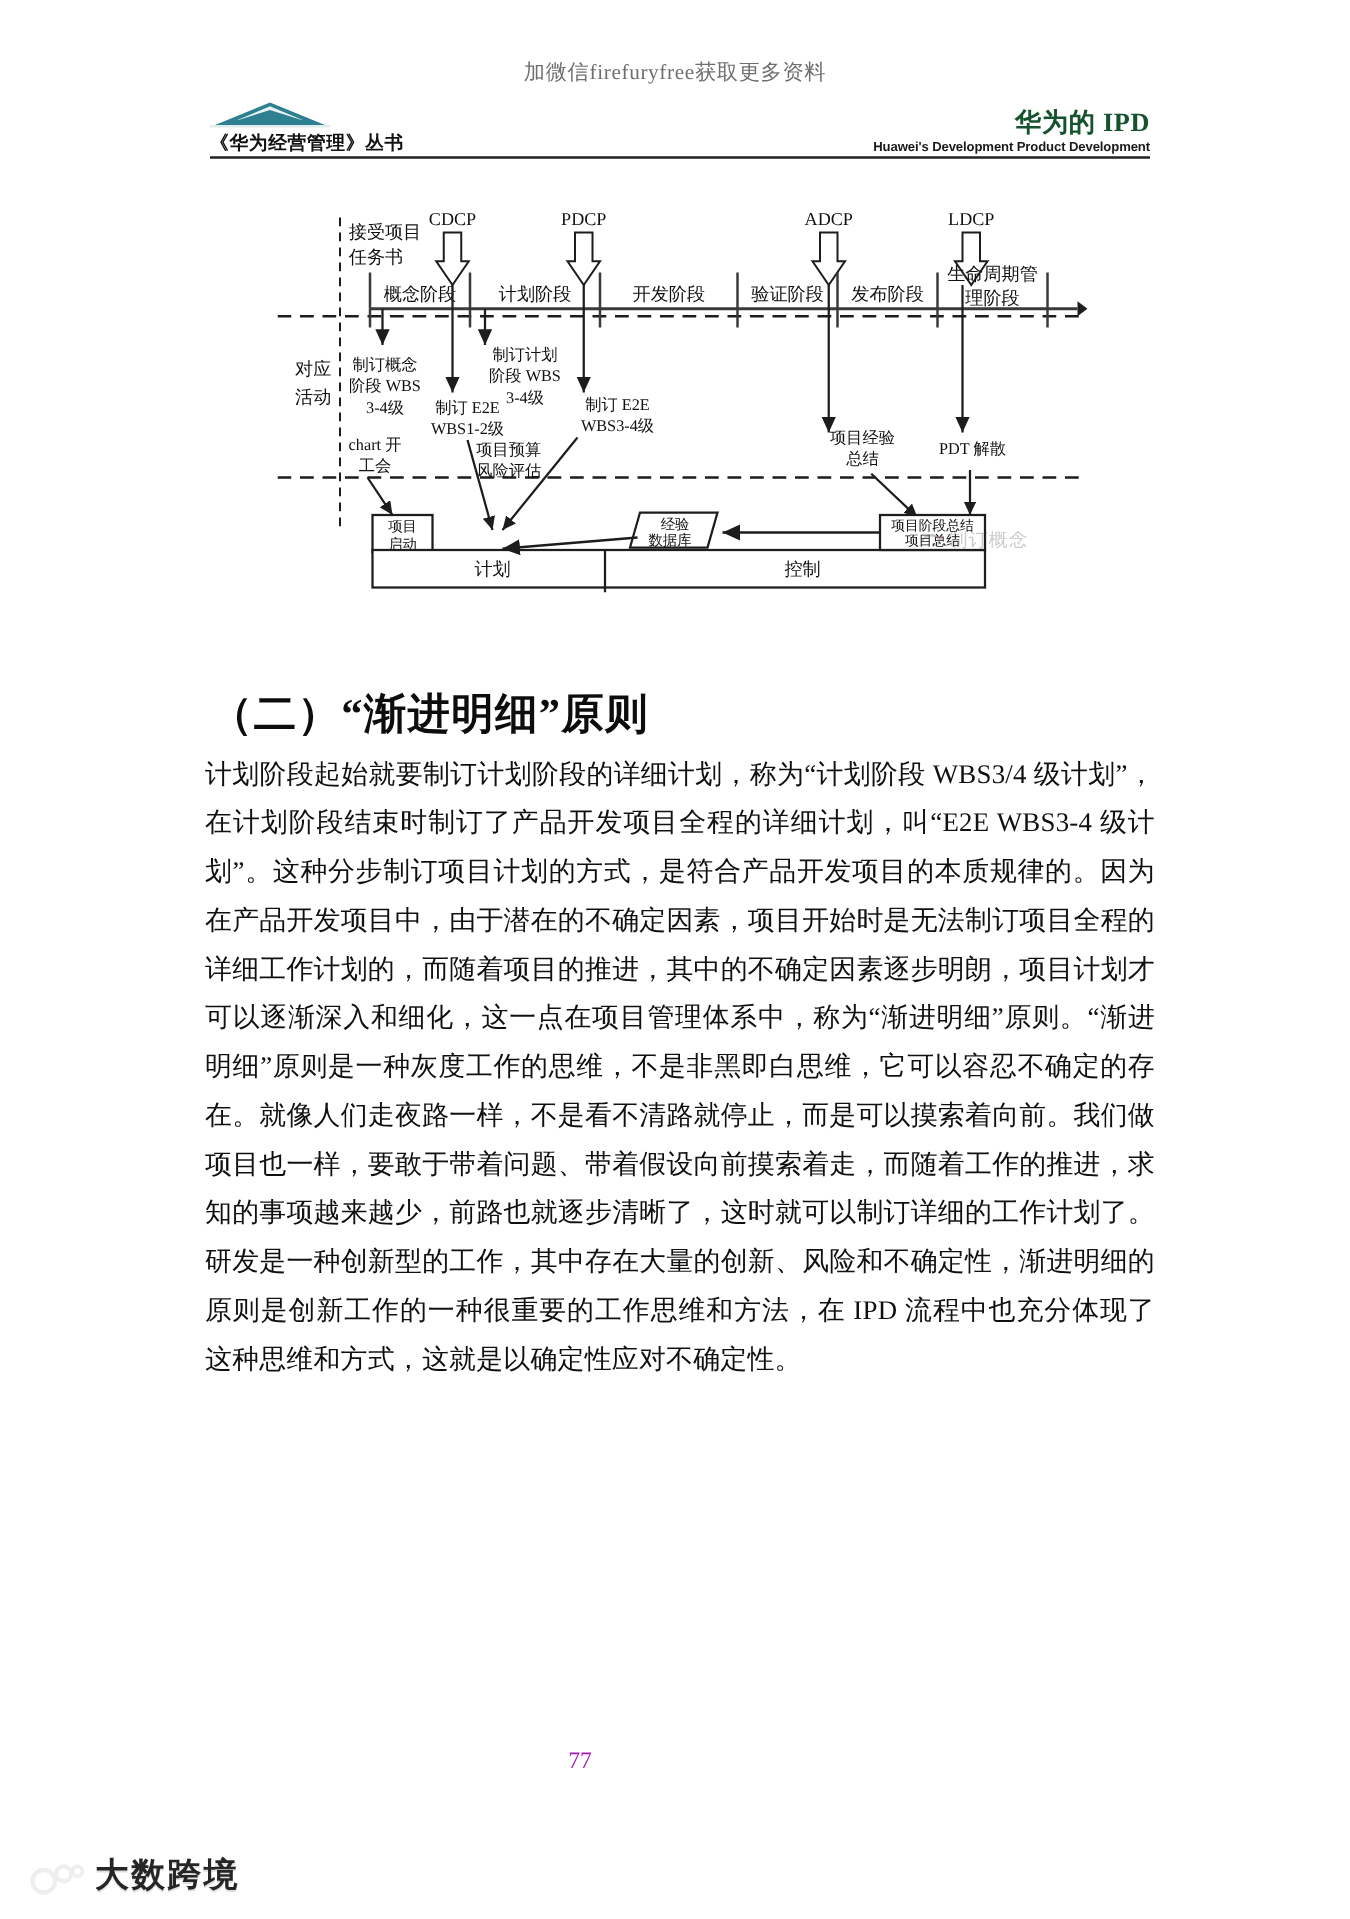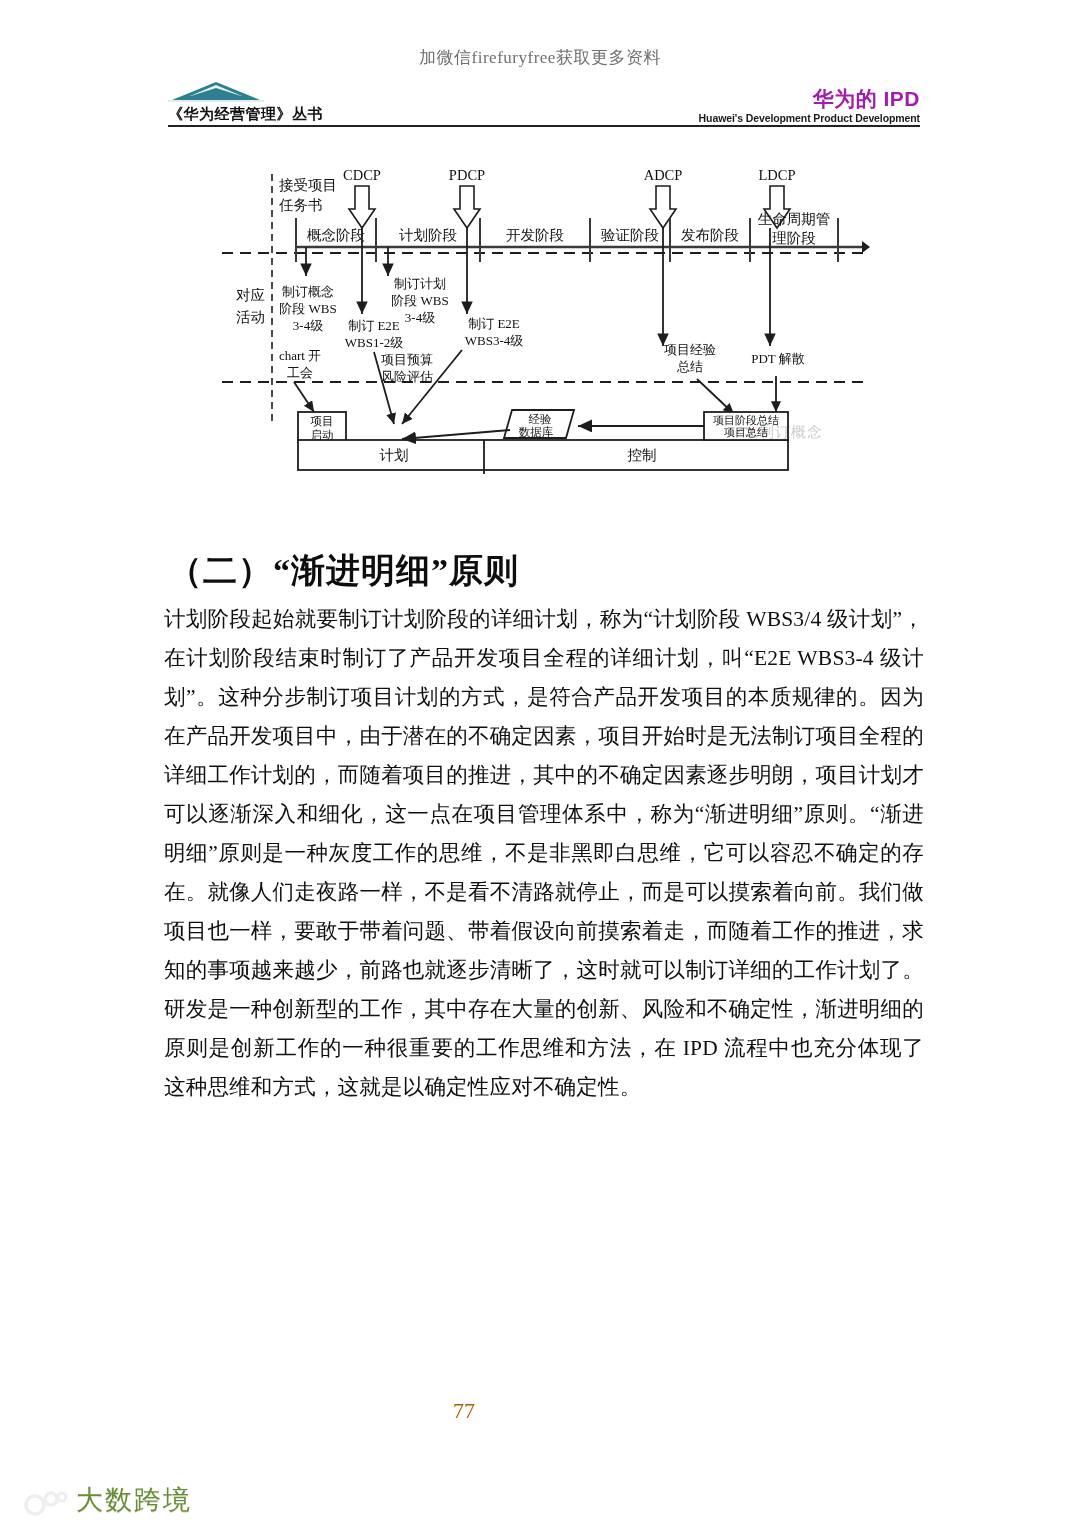"华为的 IPD" .hdr-right-cn { color: #a21caf -> #14532d; font-family: Liberation Sans, sans-serif -> Liberation Serif, serif }
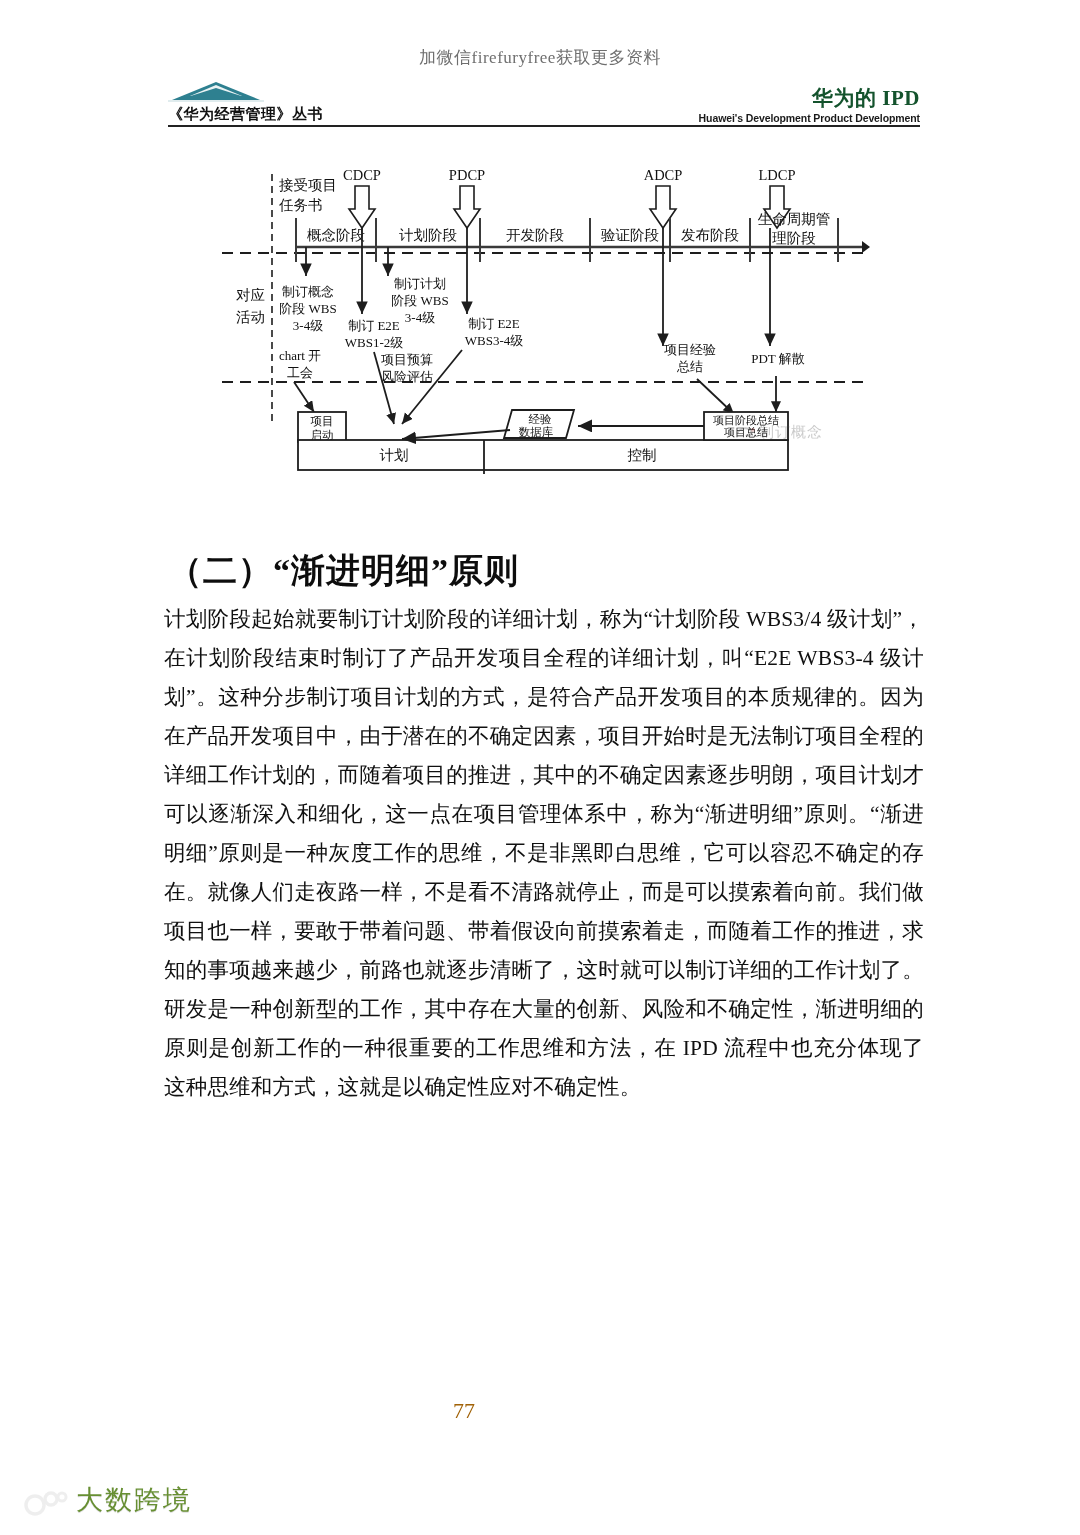"77" .page-number { color: #a16207 -> #a21caf; font-size: 22px -> 19px }
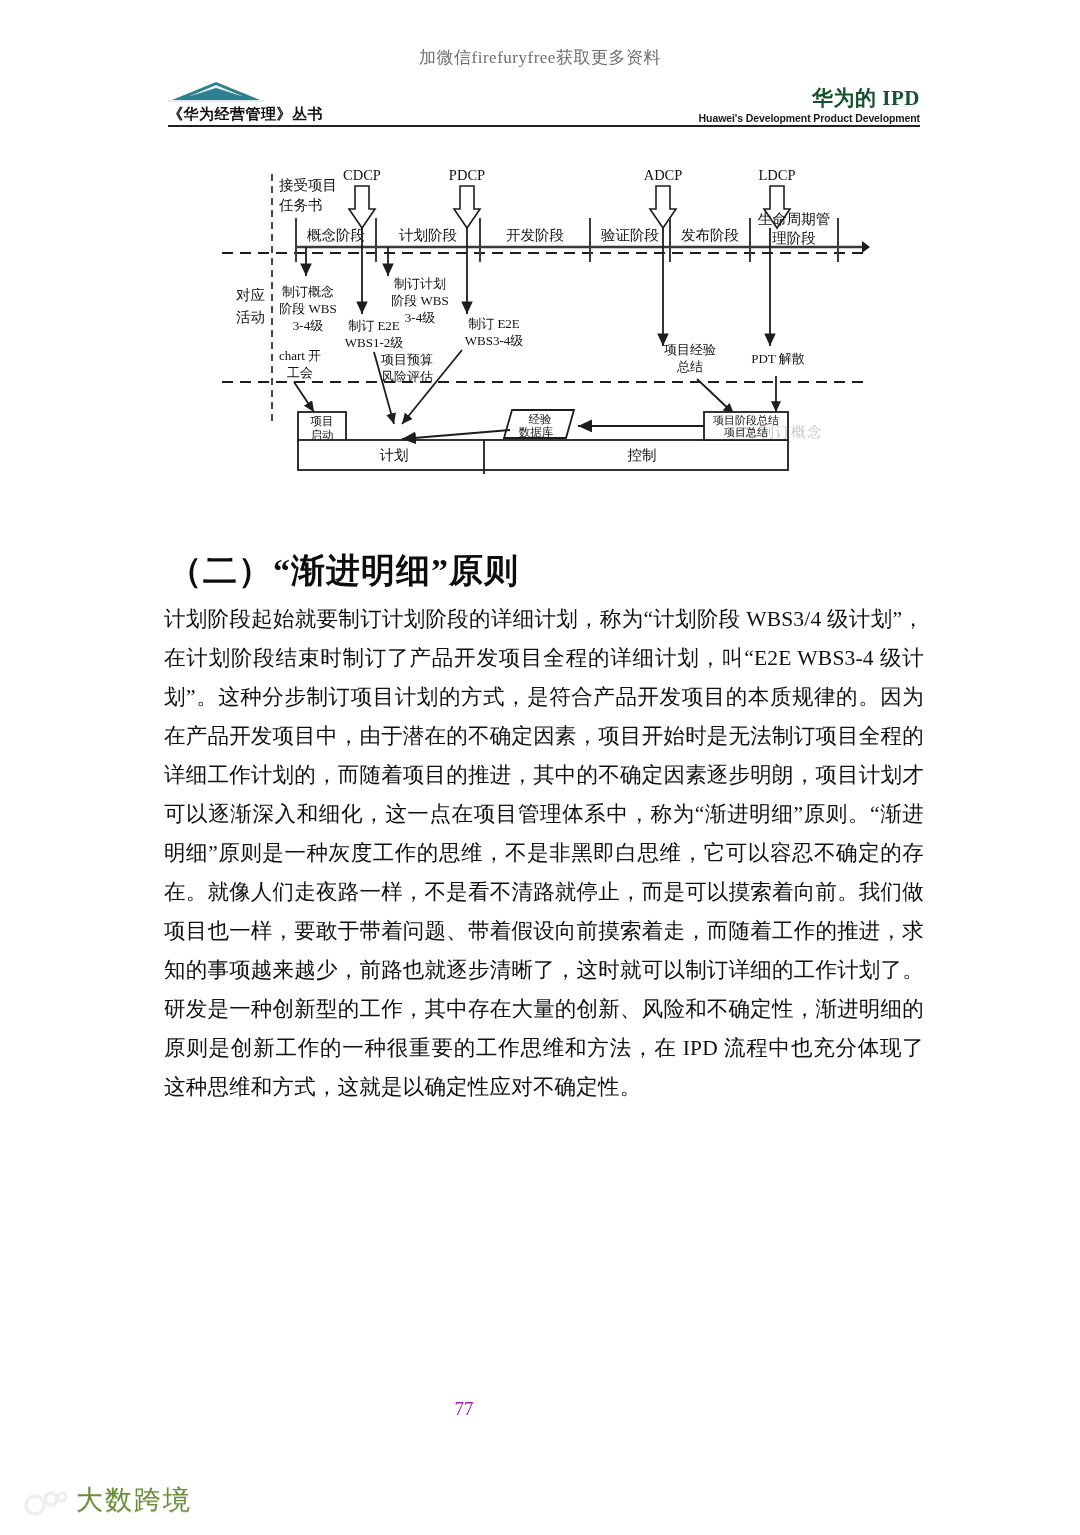"大数跨境" .wm-bottom .wm-label { color: #4d7c0f -> #000000; font-weight: normal -> bold }
